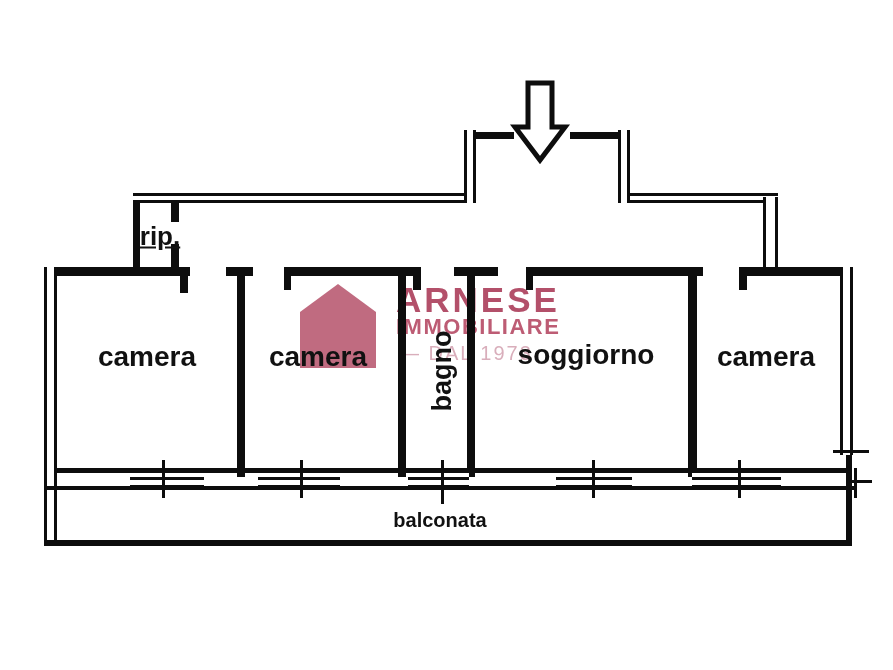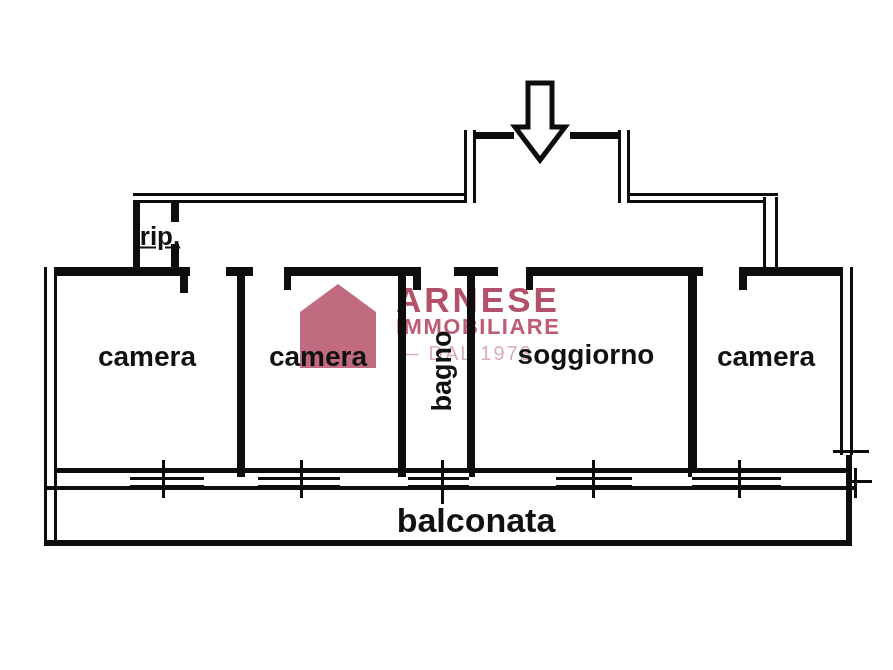"balconata" div.lbl { font-size: 34px -> 20px; left: 476px -> 440px }
